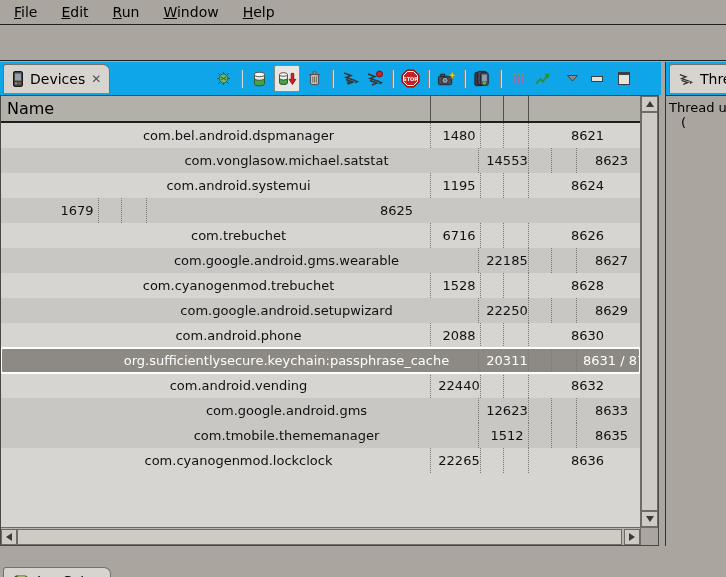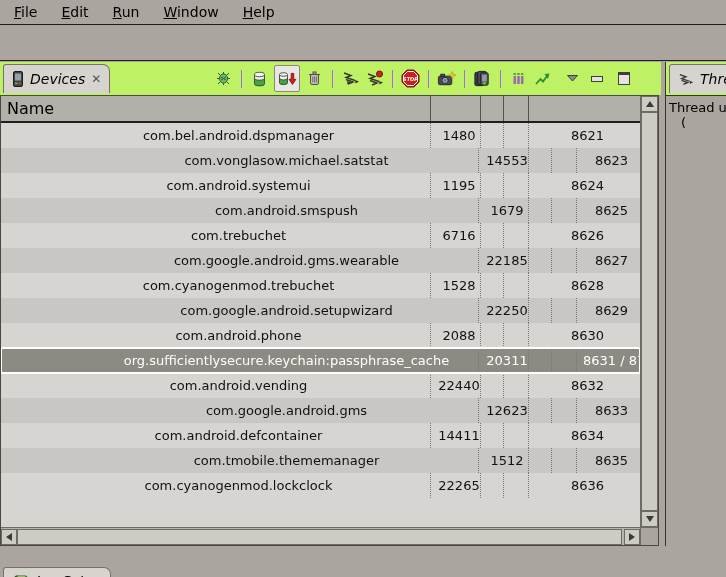"Devices" .tabbar { background: #bef264 -> #0ea5e9; font-style: italic -> none }
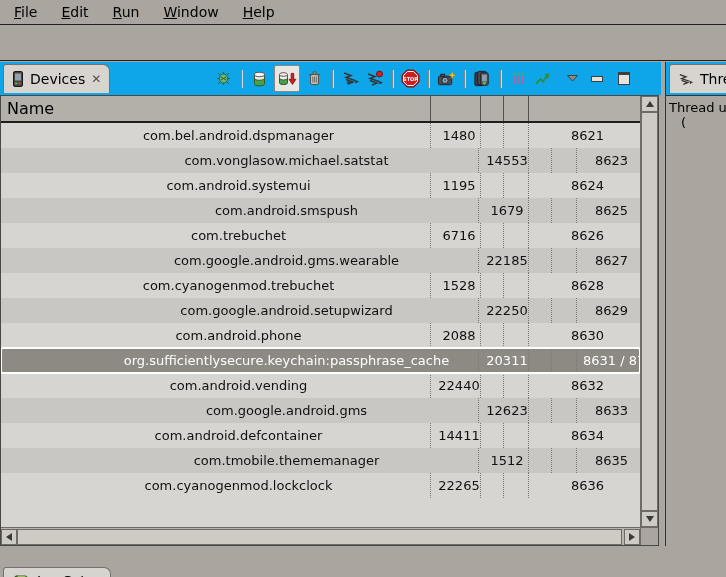"com.android.smspush" div.cell { html: <div>com.android.smspush</div> -> none }
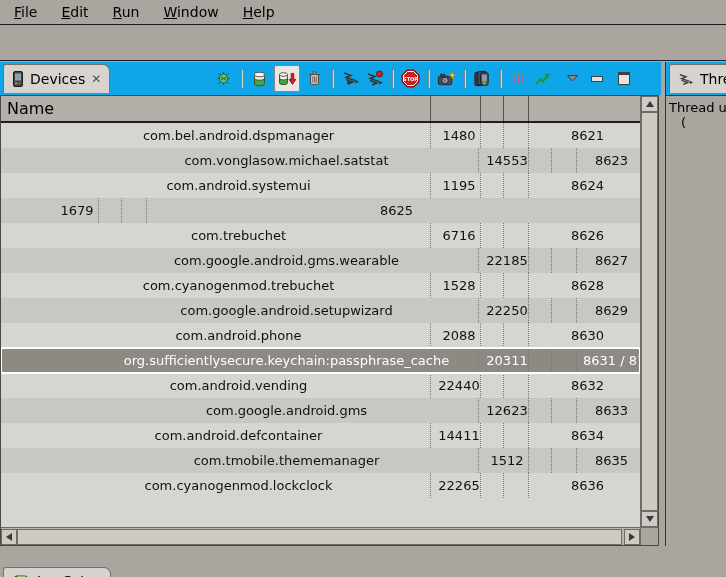"com.android.defcontainer" div.trow { html: <div> <div>com.android.defcontainer</div> <div>14411</div> <div></div> <div></div> <div>8634</div> </div> -> none }
